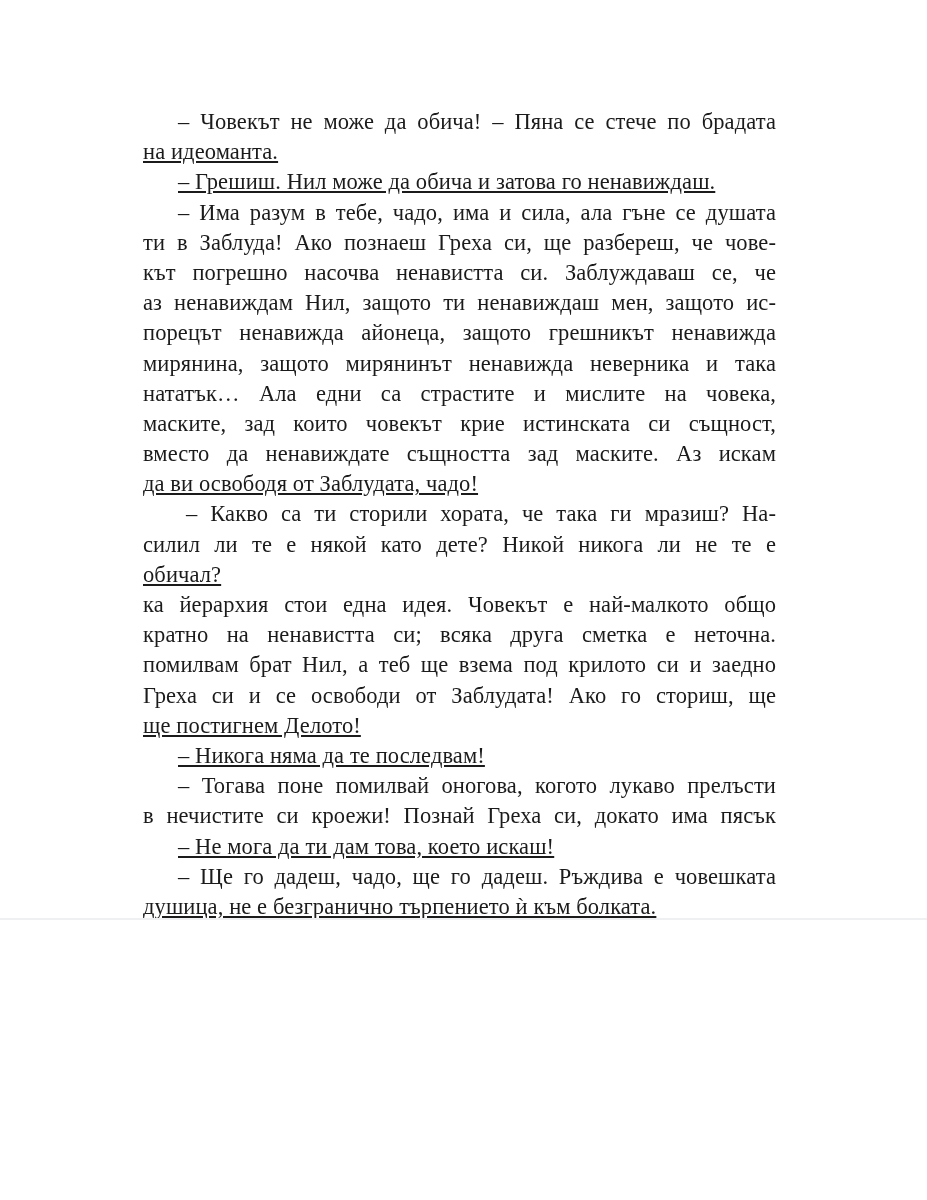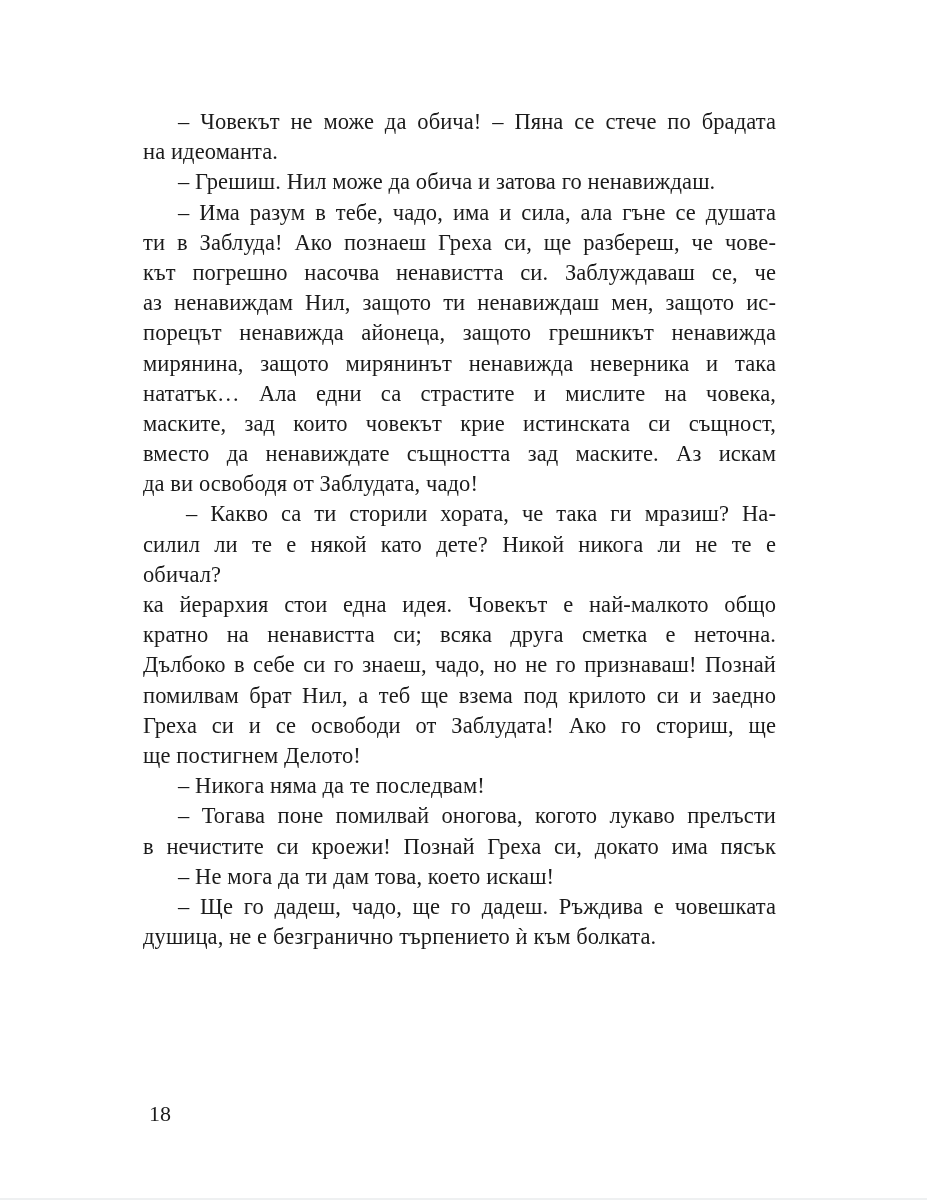"– Човекът не може да" .page { height: 1200px -> 920px }
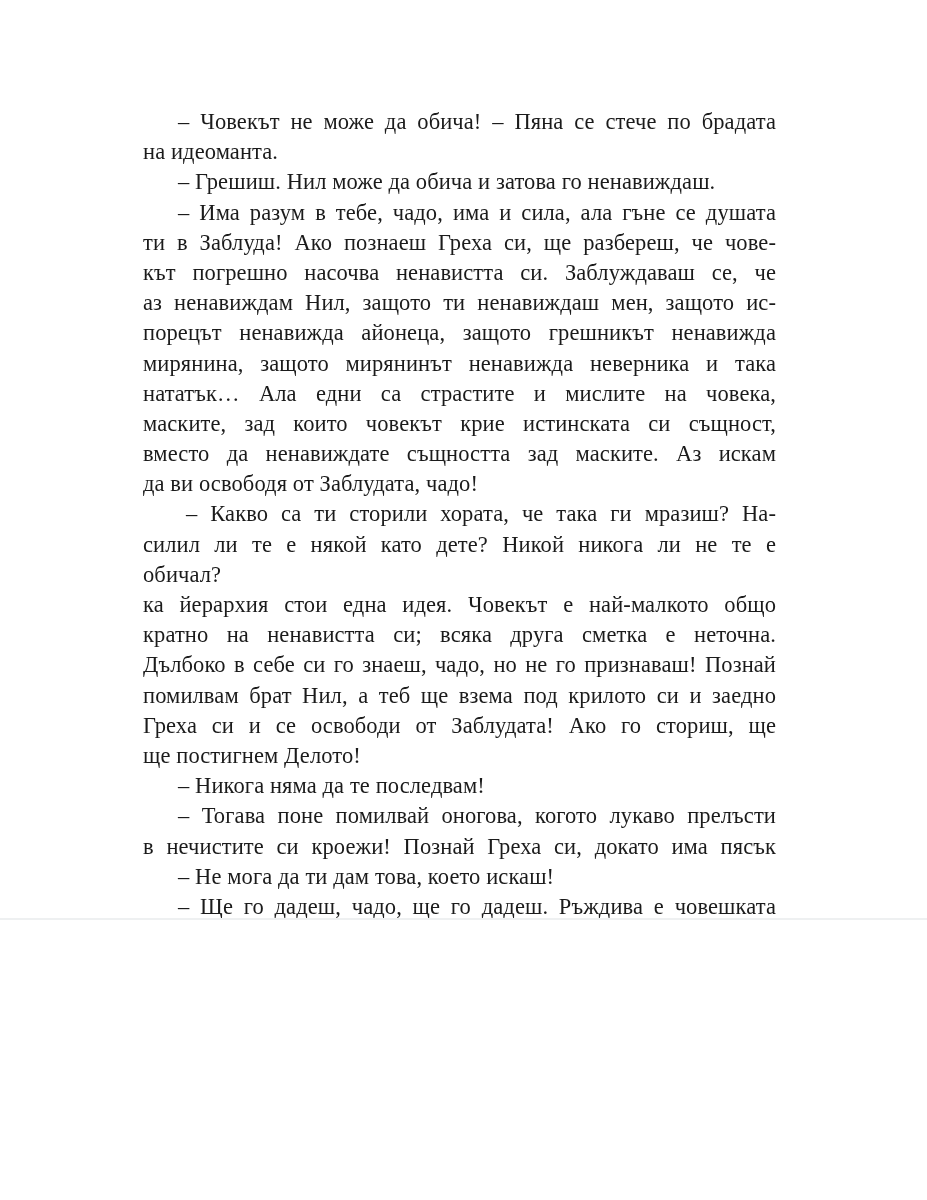"на идеоманта." .line.end { text-decoration: none -> underline }
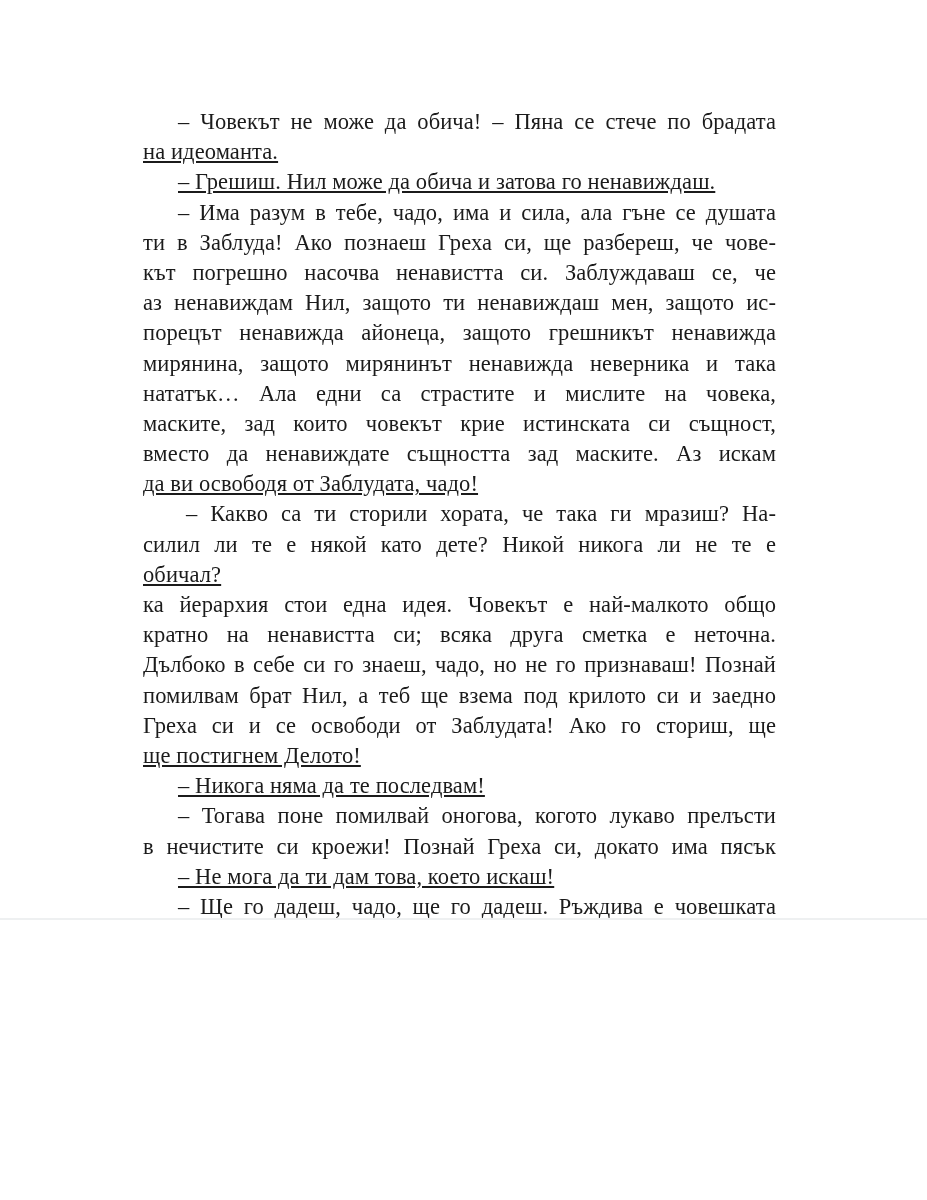"Дълбоко в себе си го" div.line { html: <div>Дълбоко в себе си го знаеш, чадо, но не го признаваш! Познай</div> -> none }
